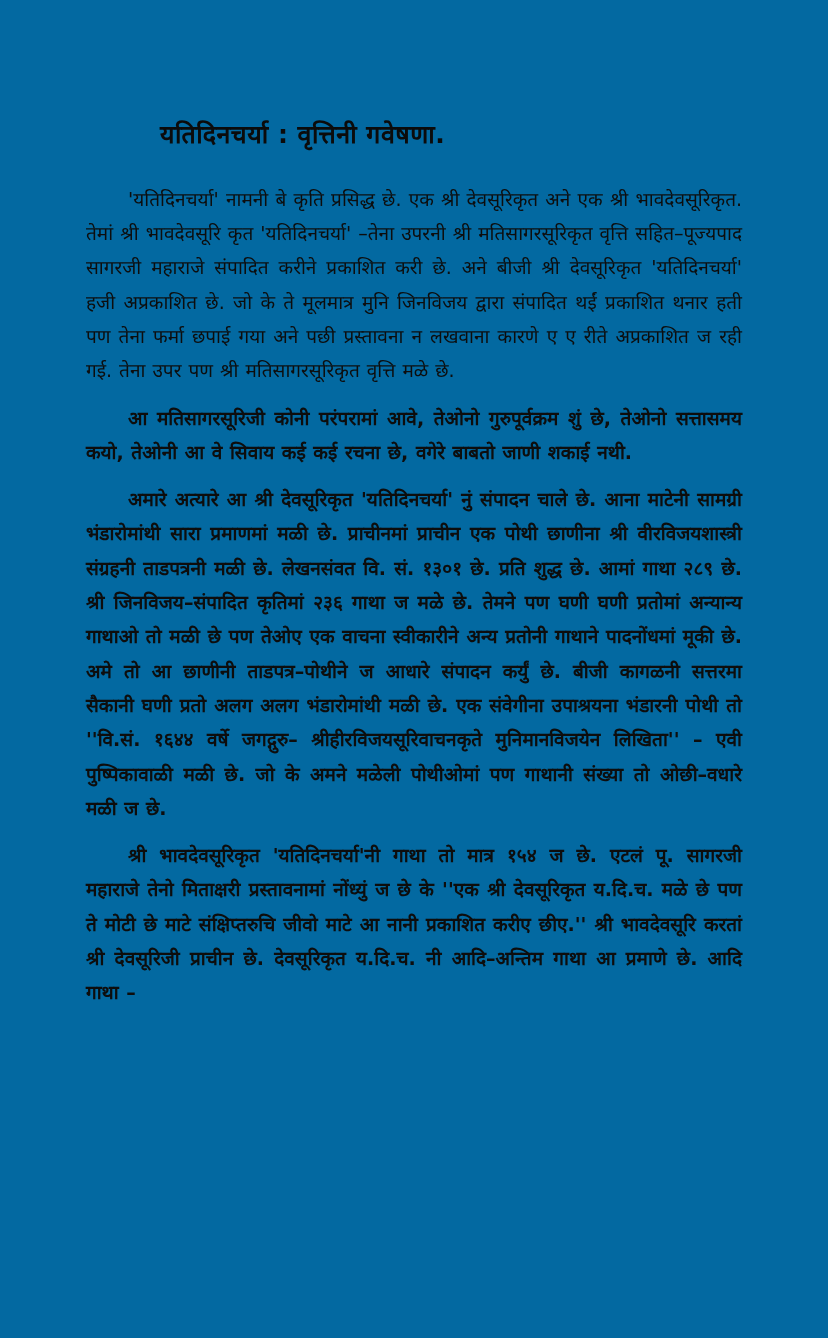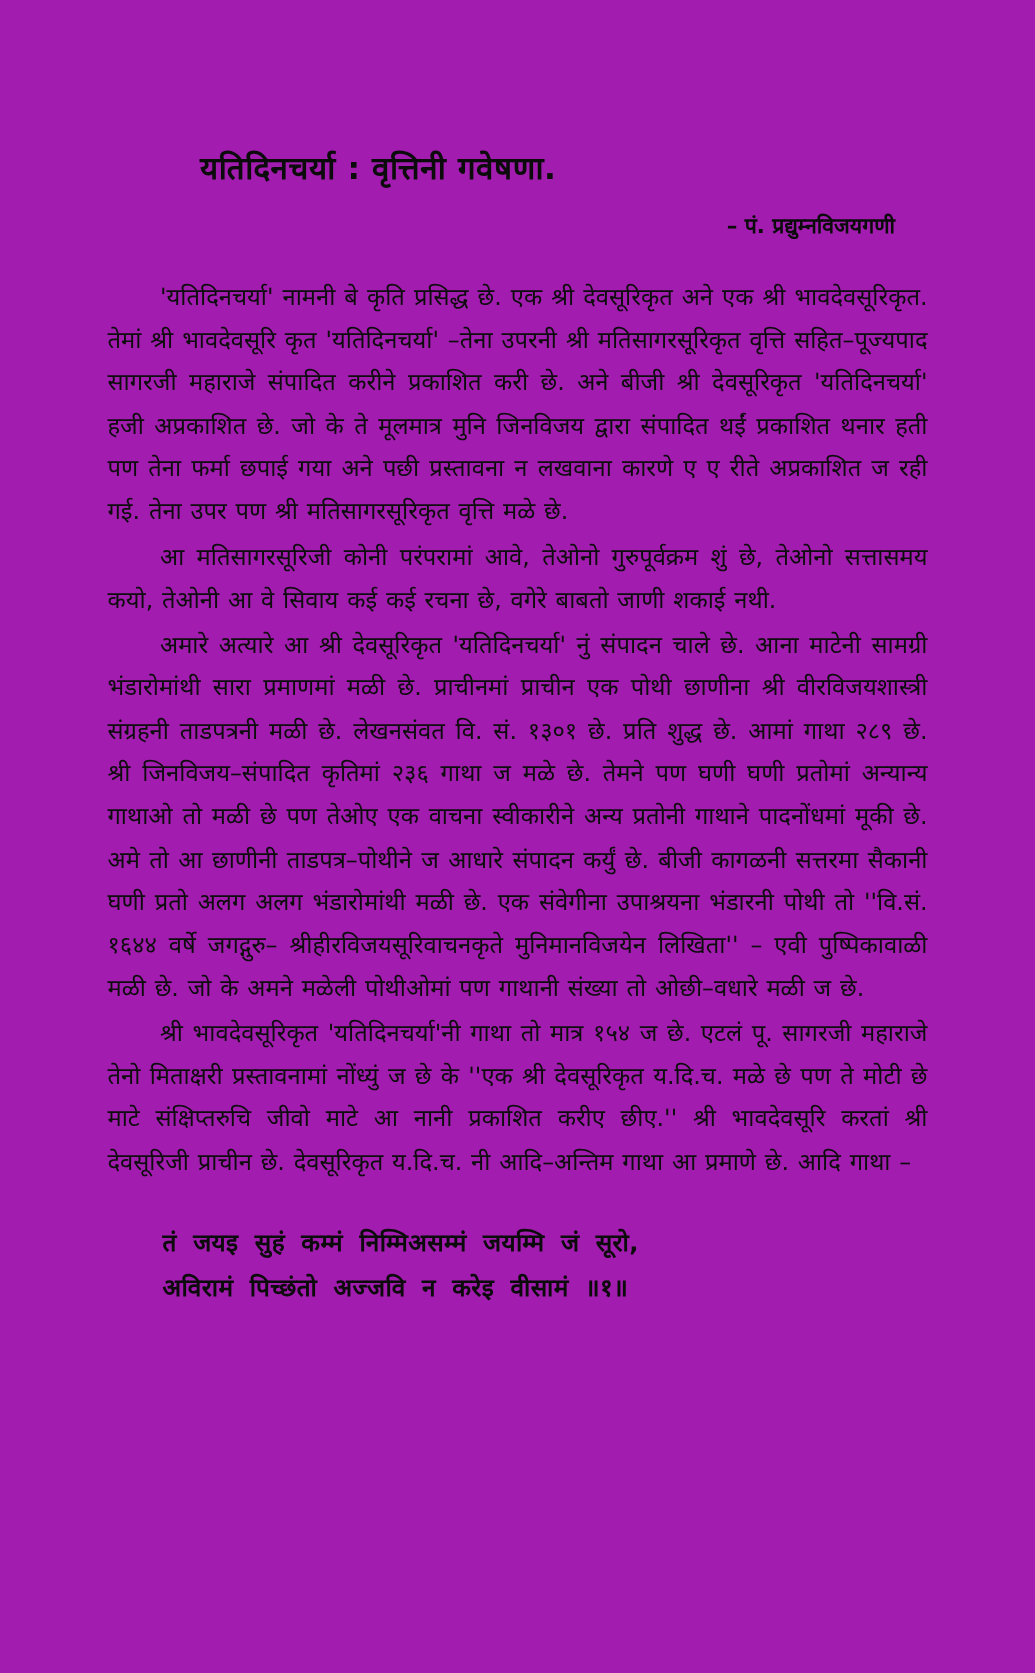"यतिदिनचर्या : वृत्तिनी गवेषणा." .page { background: #a21caf -> #0369a1 }
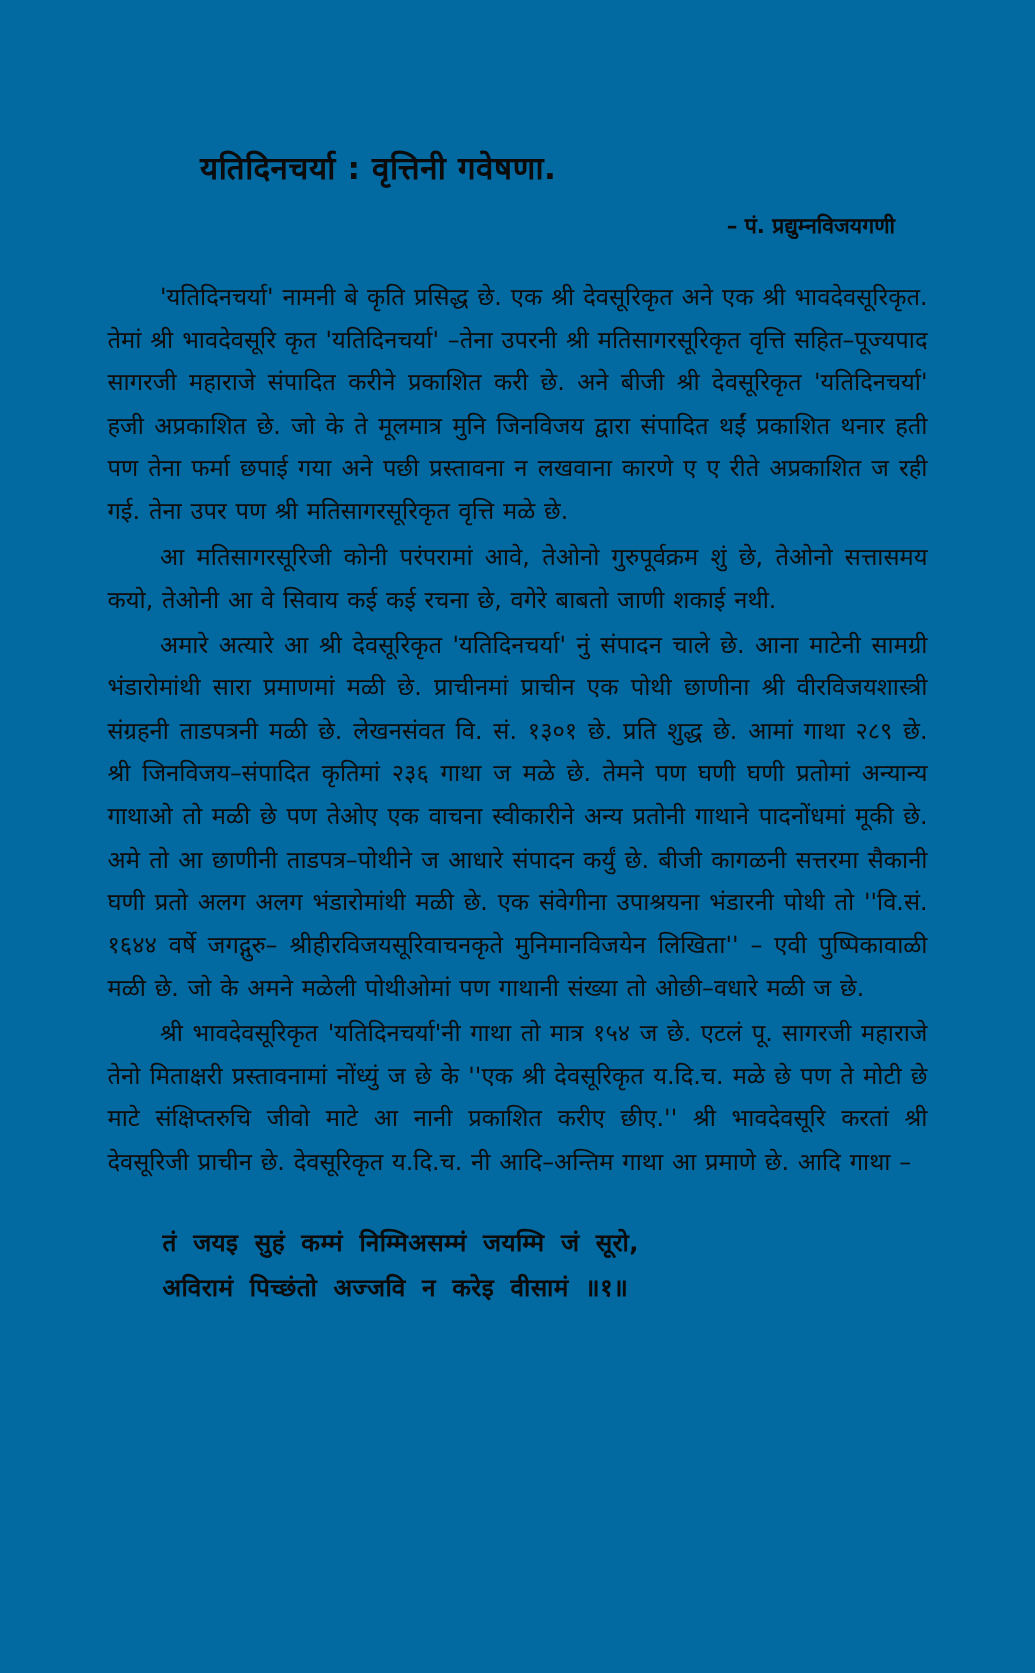"– पं. प्रद्युम्नविजयगणी" p.doc-author { html: <p>– पं. प्रद्युम्नविजयगणी</p> -> none }
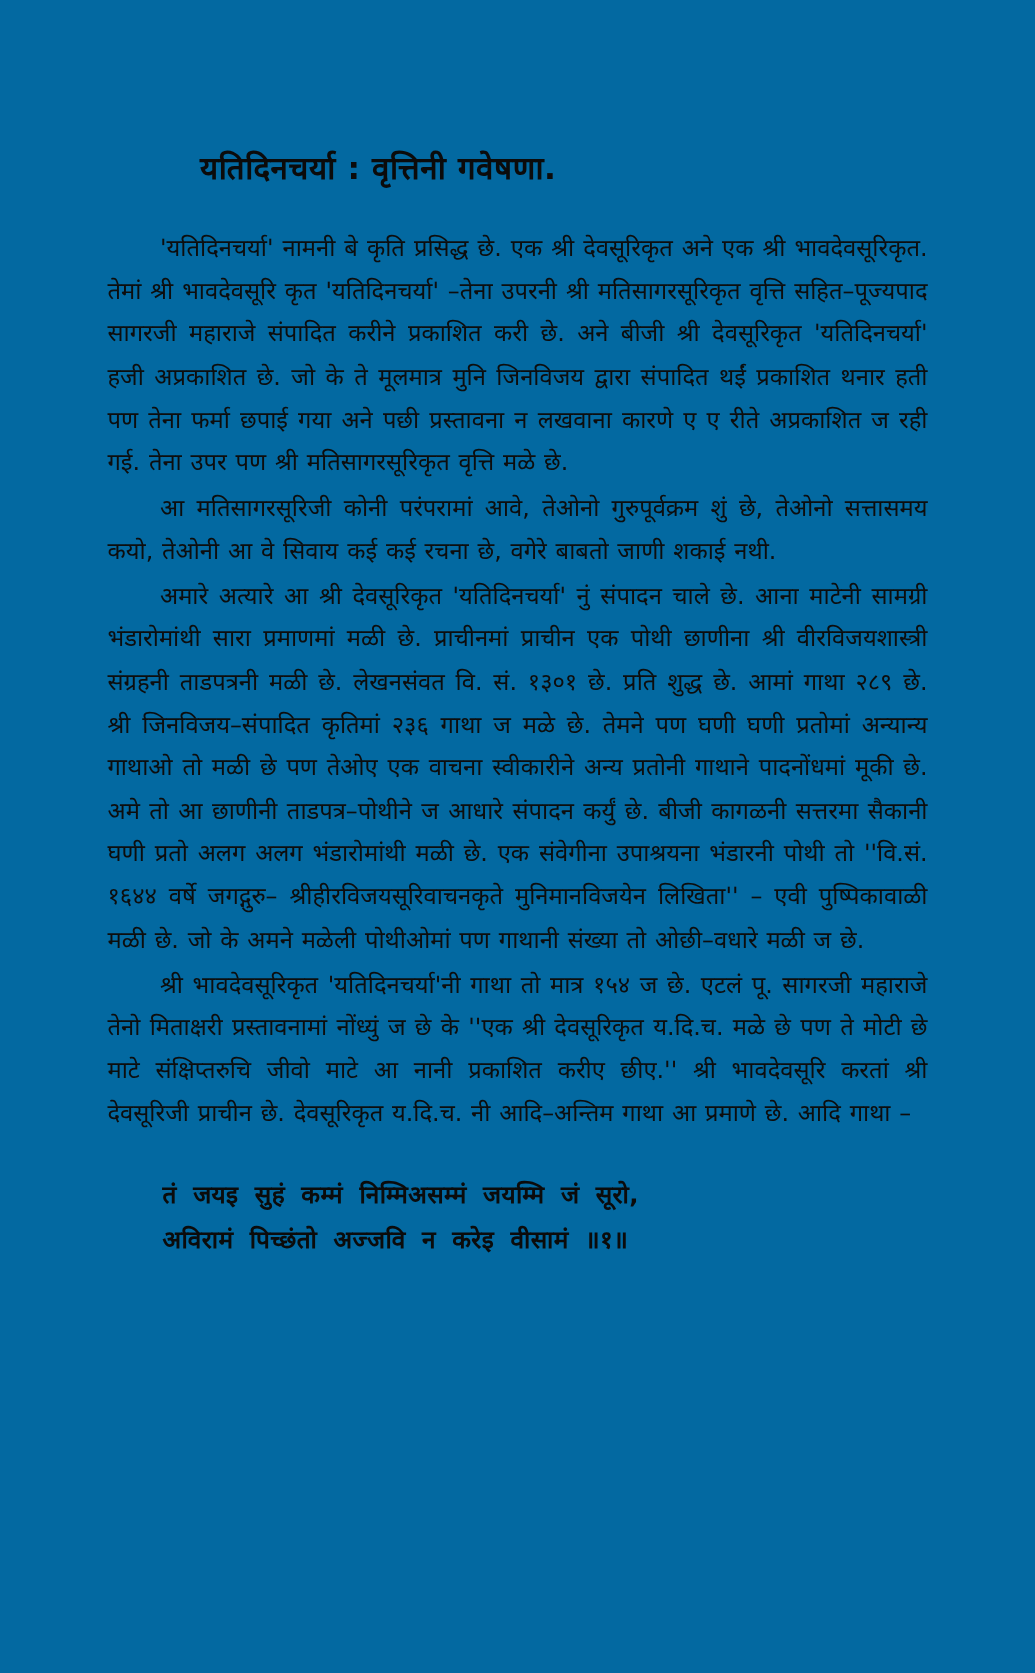"आ मतिसागरसूरिजी कोनी परंपरामां आवे," .para + .para { font-weight: none -> bold; margin-top: 2px -> 13px }
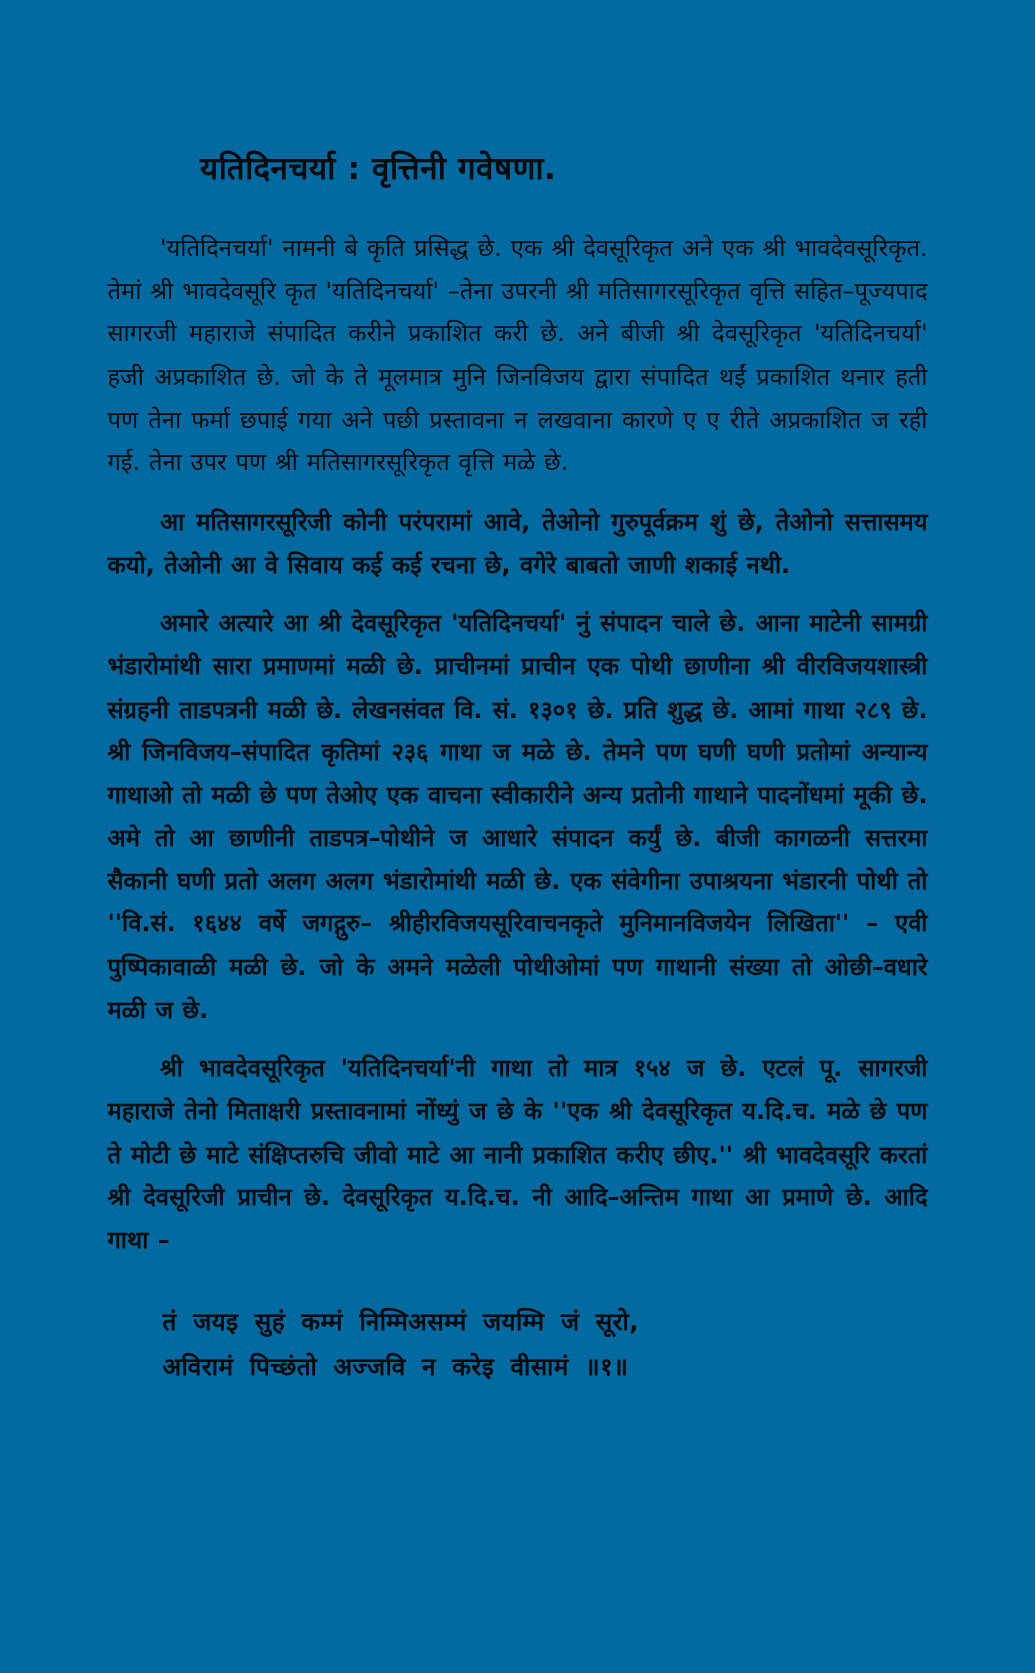"तं जयइ सुहं कम्मं निम्मिअसम्मं" div.verse { html: <div> <div>तं जयइ सुहं कम्मं निम्मिअसम्मं जयम्मि जं सूरो,</div> <div>अविरामं पिच्छंतो अज्जवि न करेइ वीसामं ॥१॥</div> </div> -> none }
